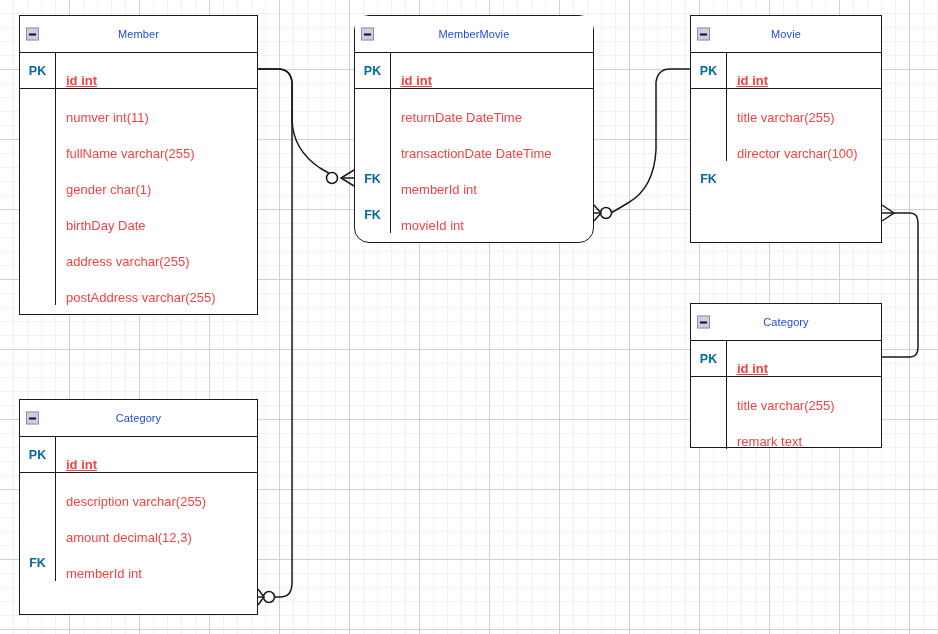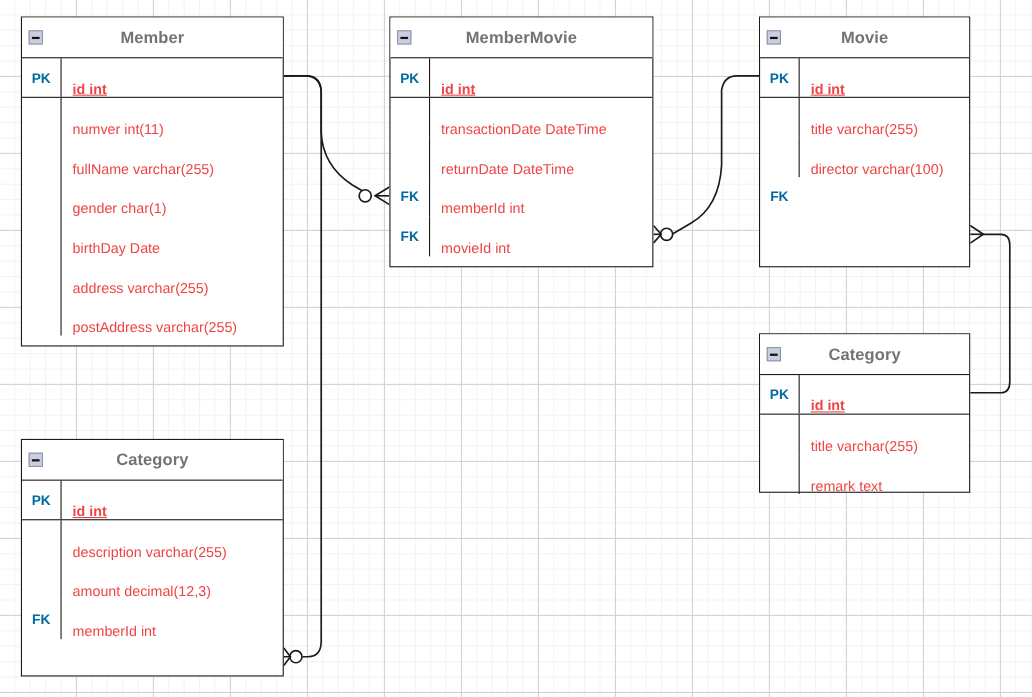"Member" .entity-title { color: #737373 -> #1d4ed8; font-size: 15px -> 11px; font-weight: bold -> normal }
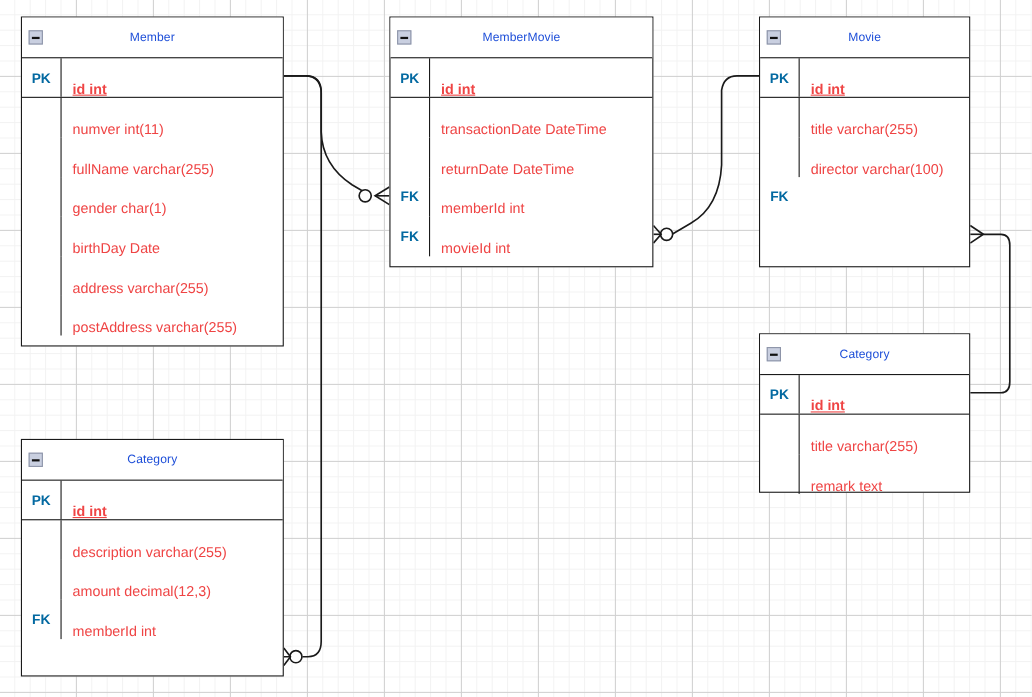"MemberMovie" div.entity { border-radius: none -> 15px }
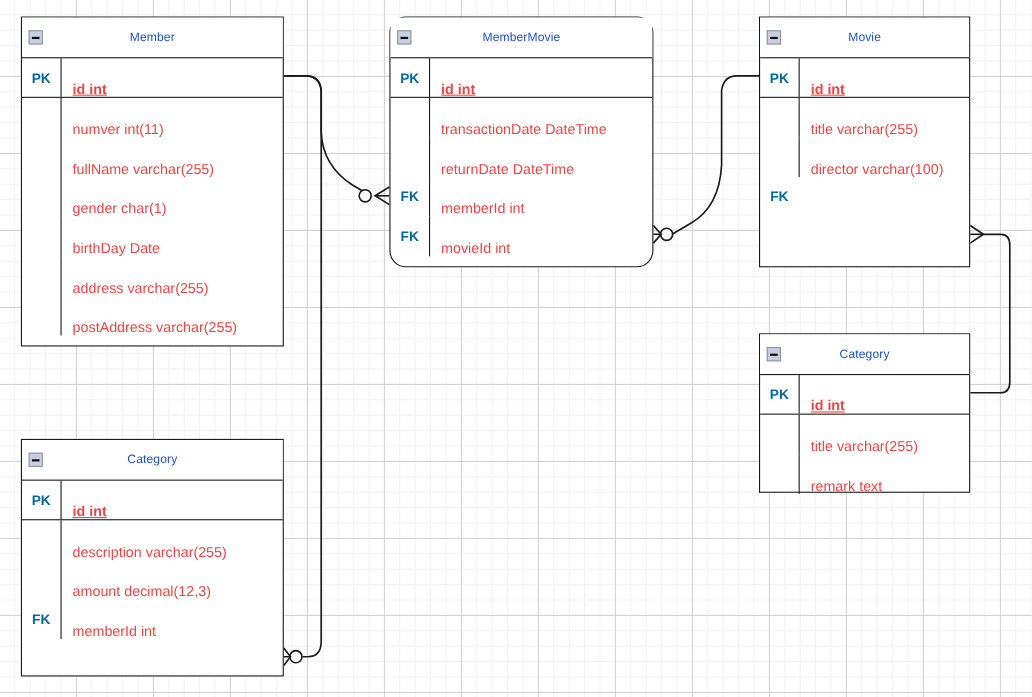"transactionDate DateTime" div.attr-row { order: before "returnDate DateTime" -> after "returnDate DateTime" }
